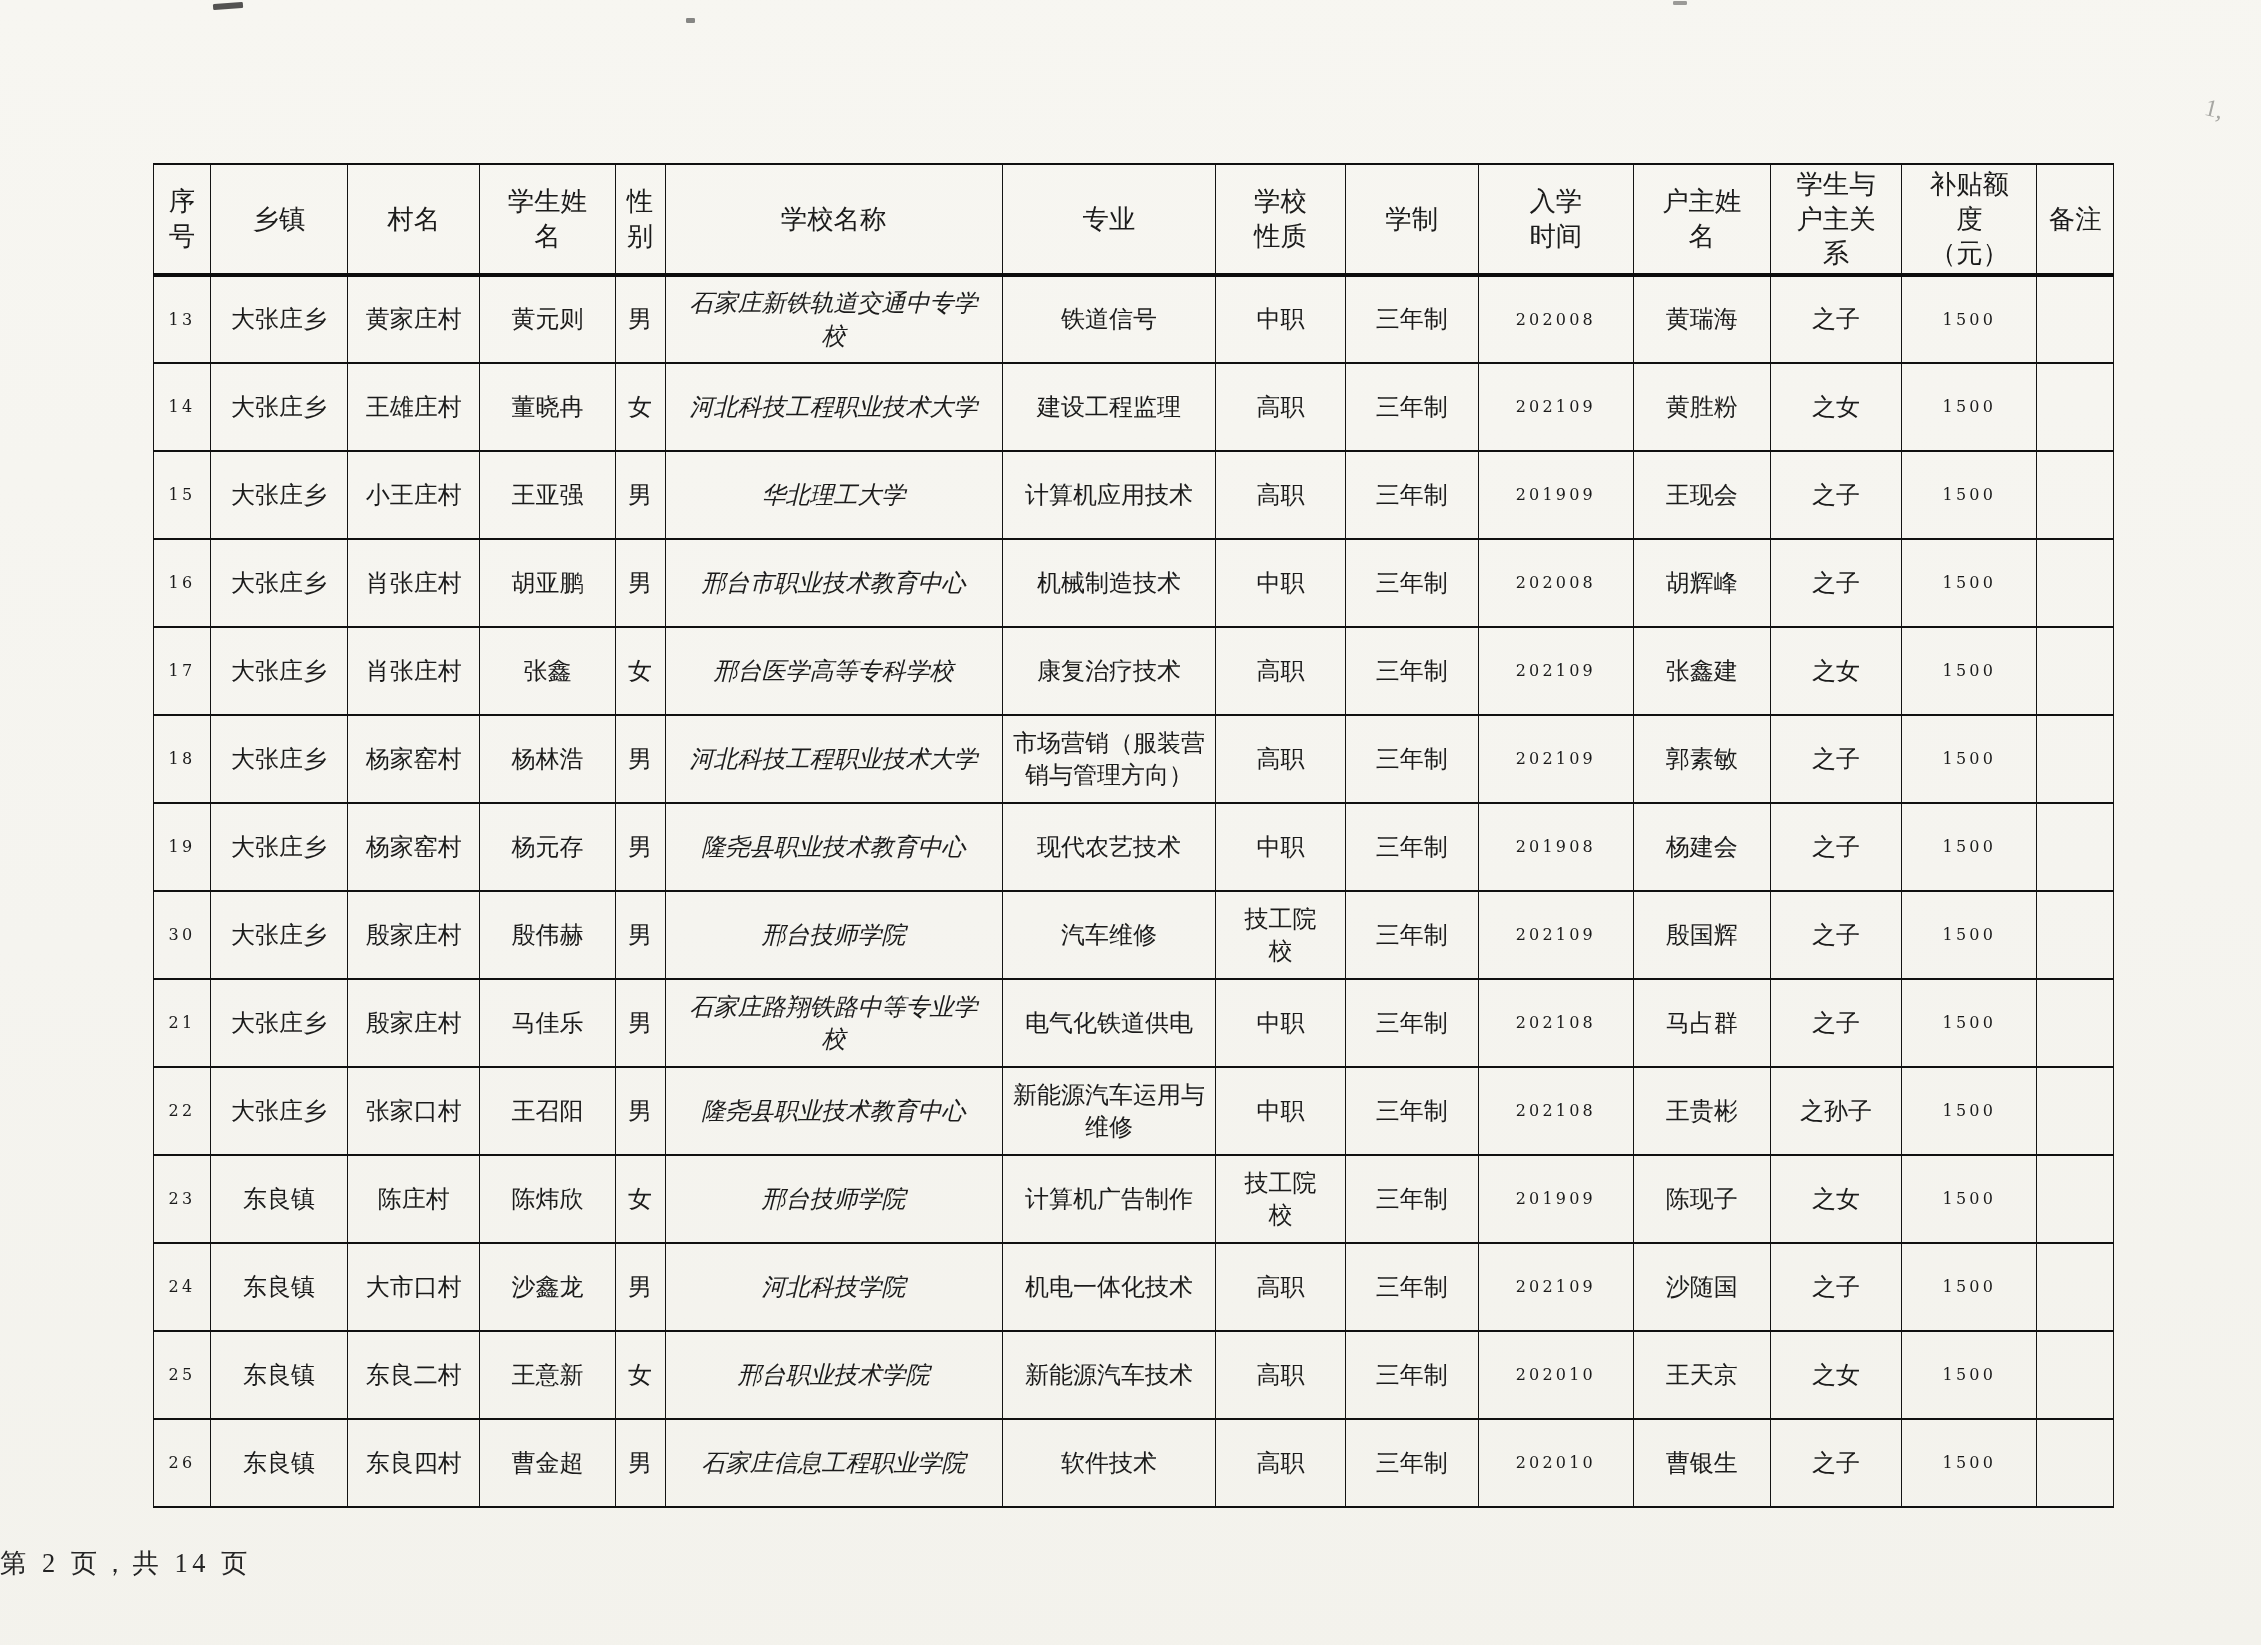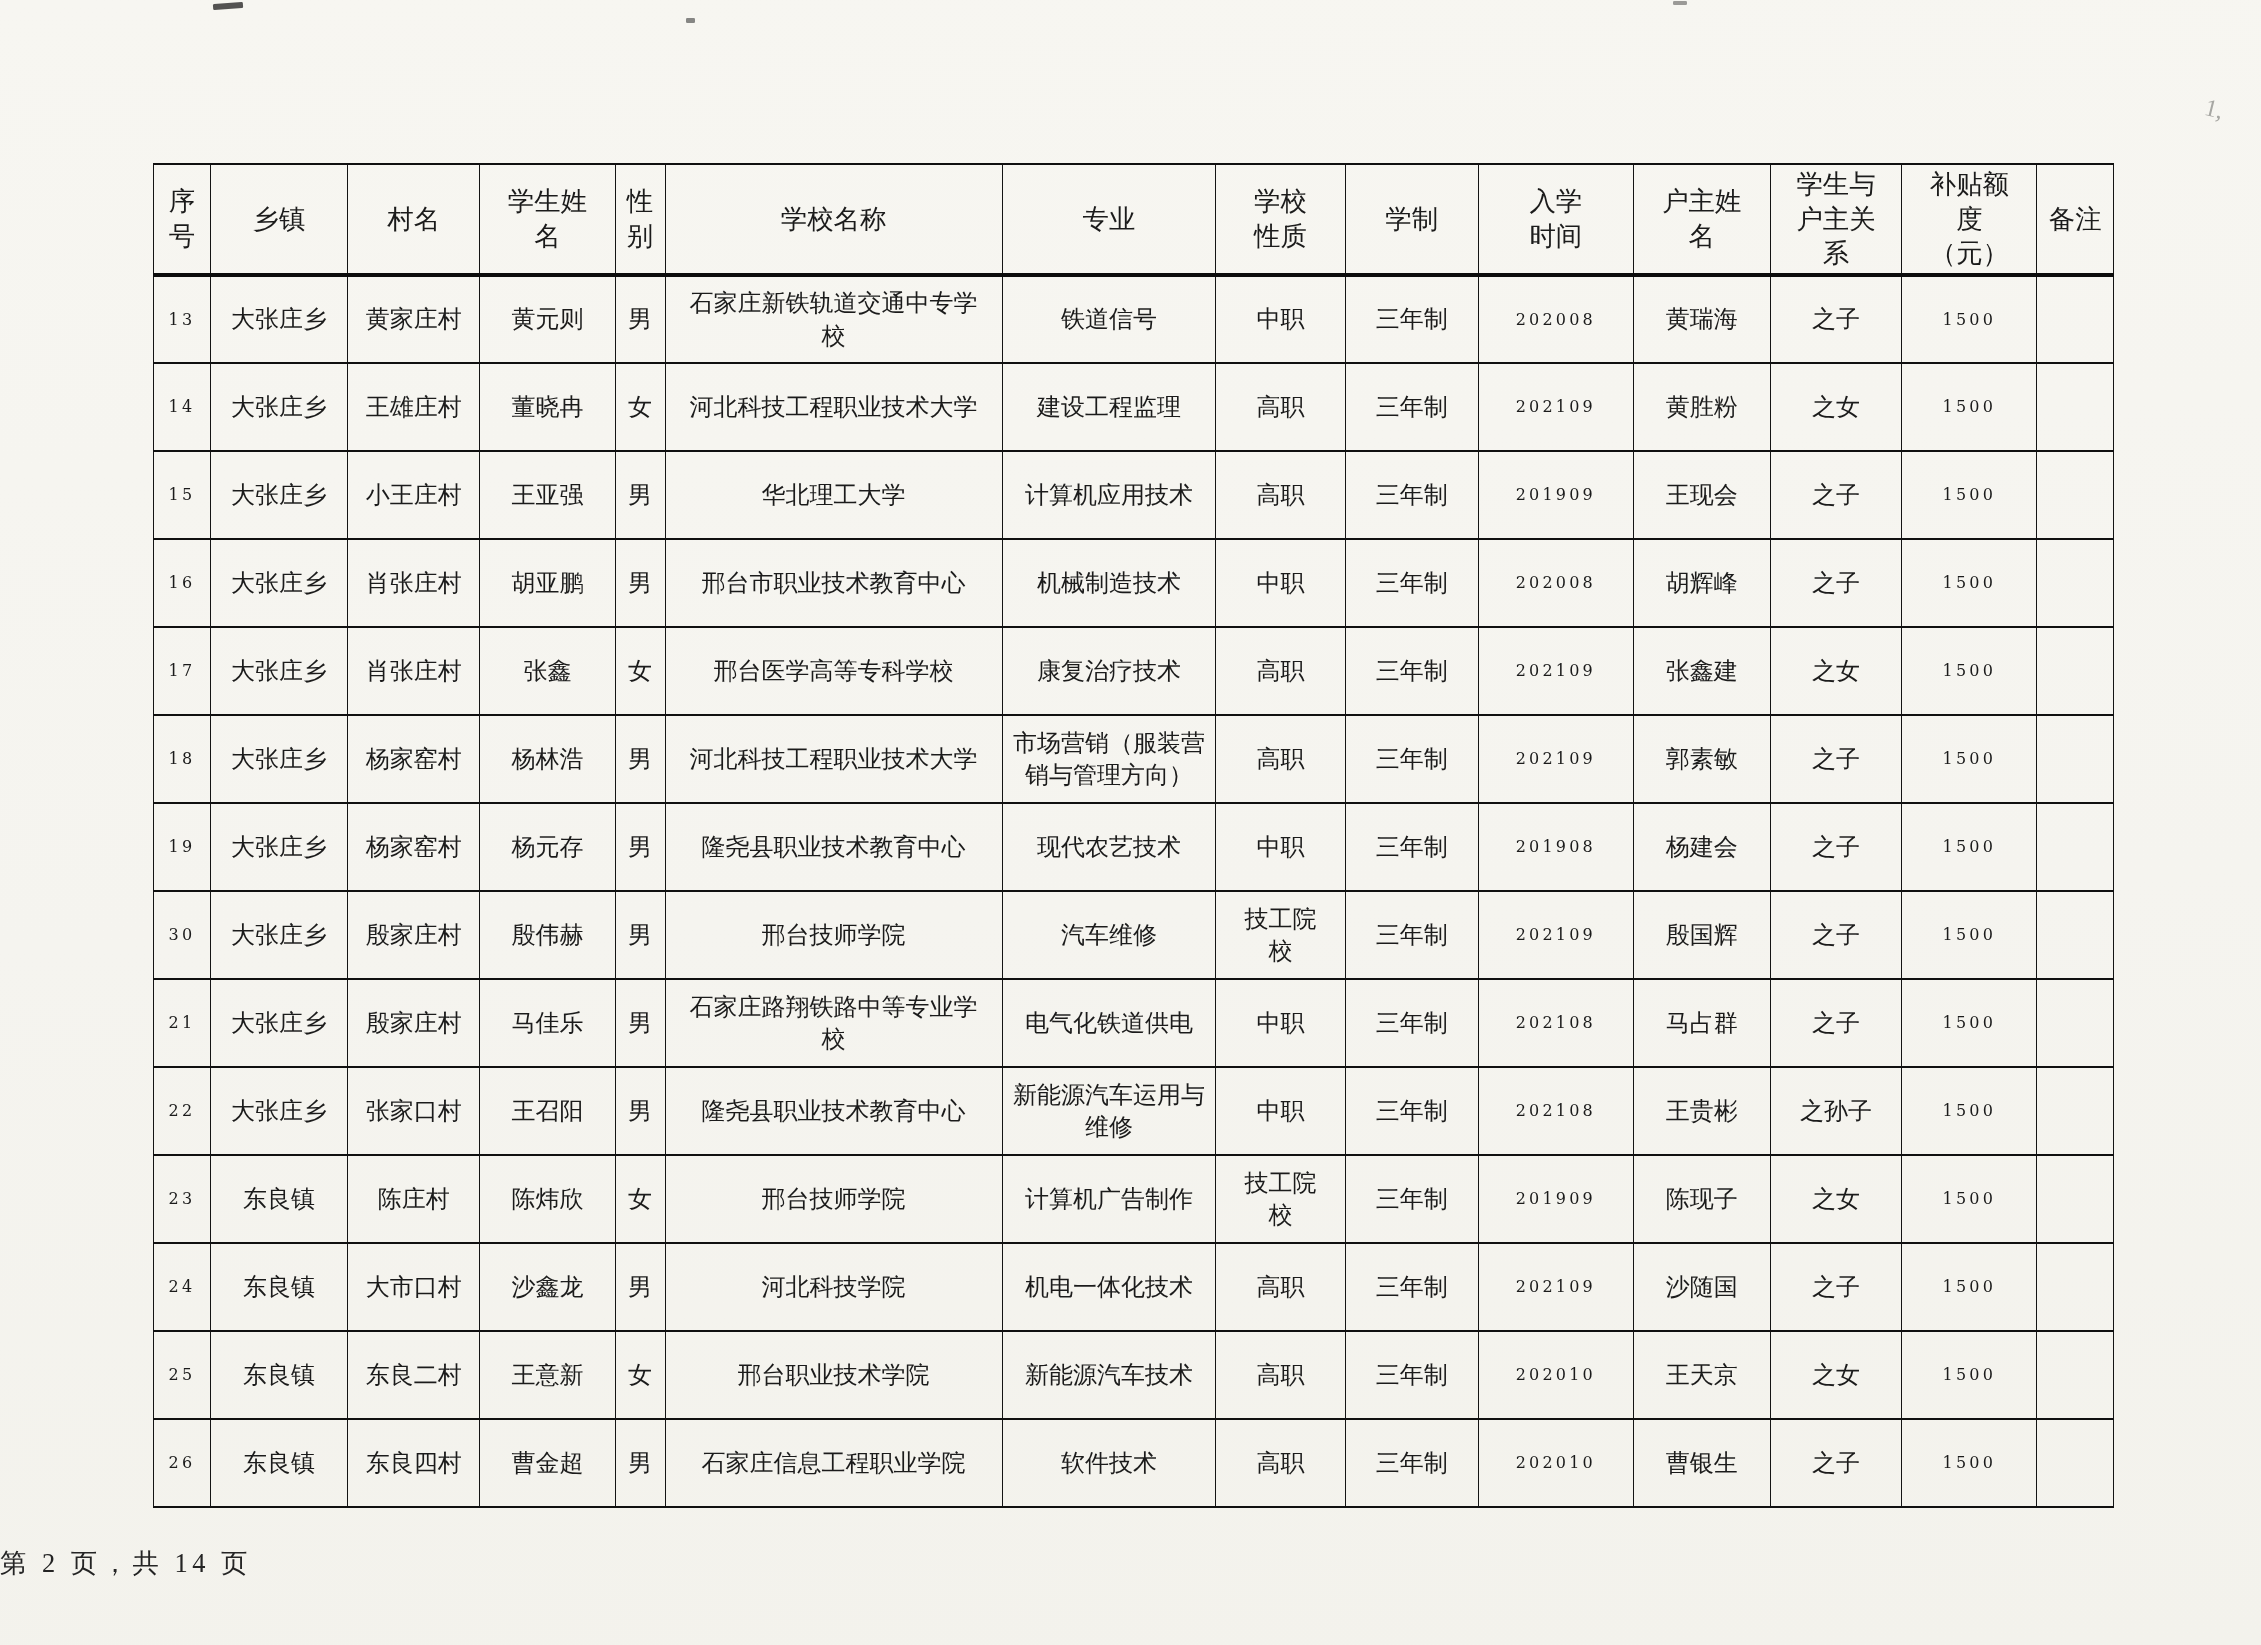"石家庄新铁轨道交通中专学校" td.col5 { font-style: none -> italic }
